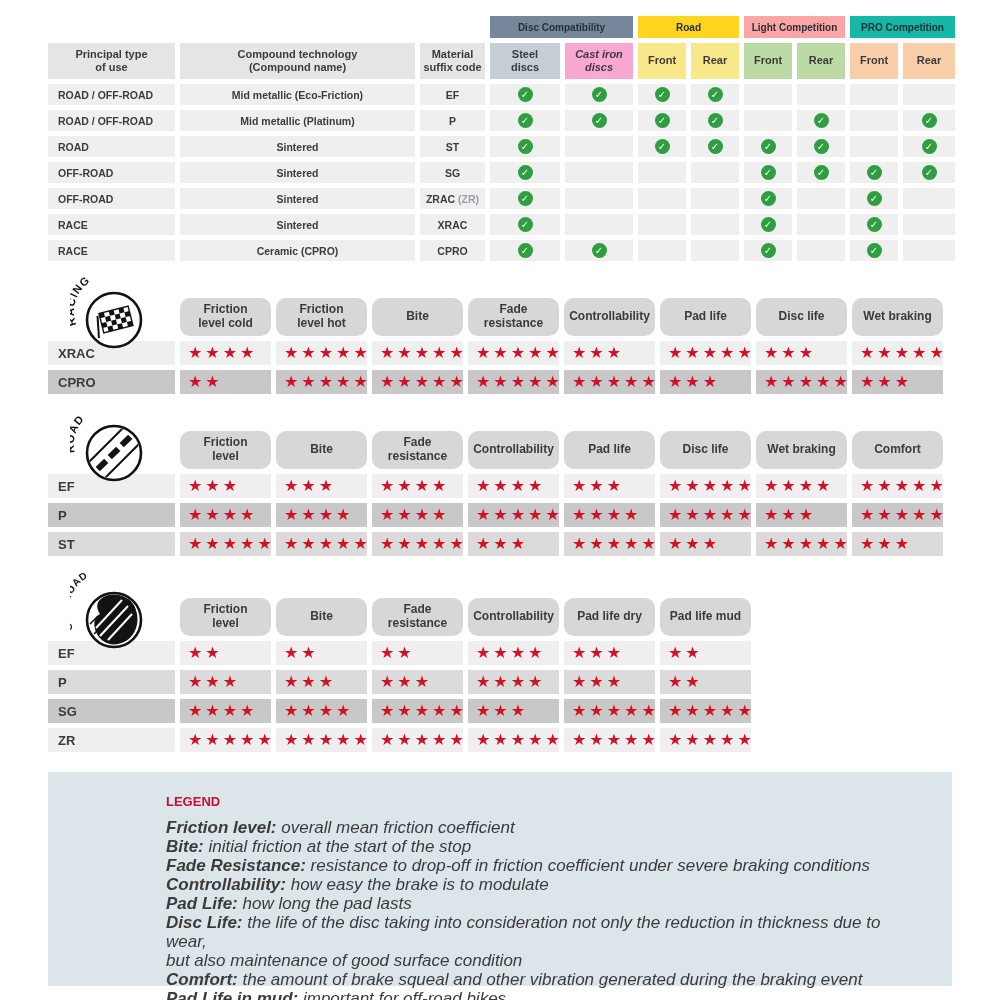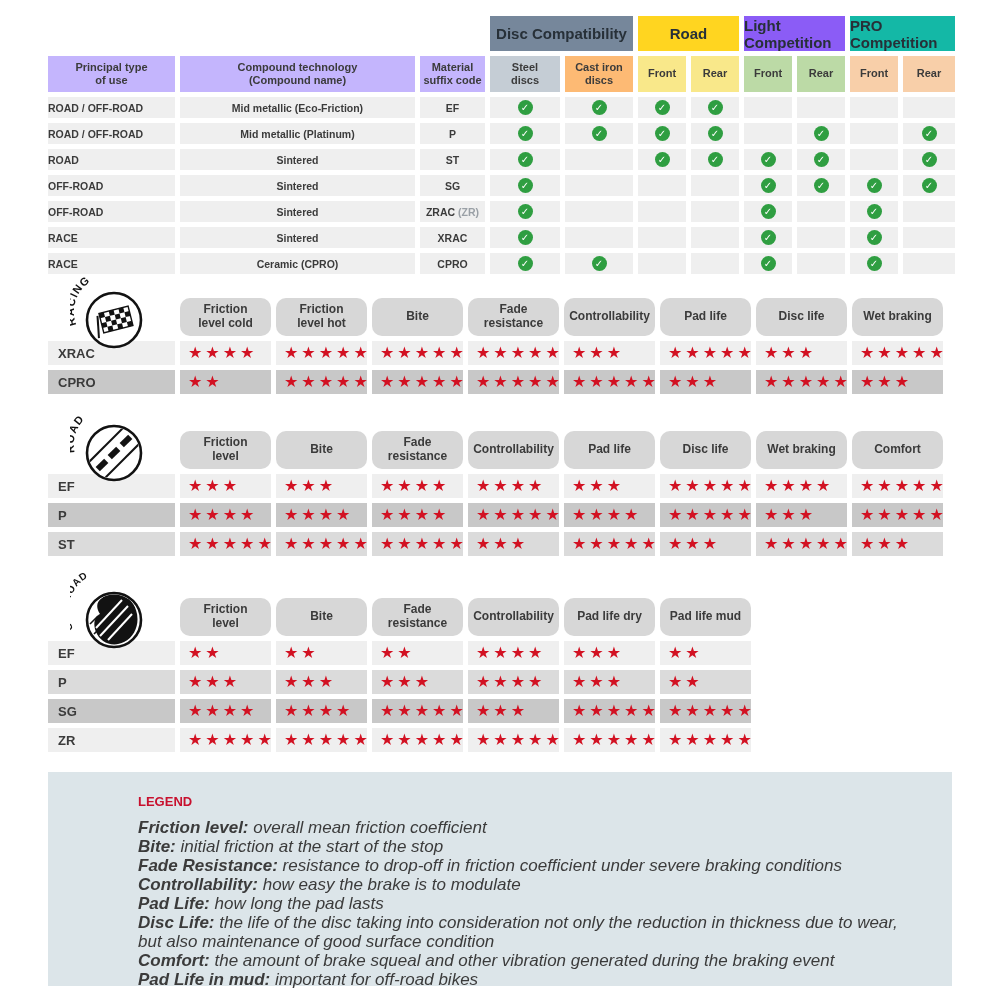"Disc Compatibility" .gcell { font-size: 15px -> 10px; height: 35px -> 22px }
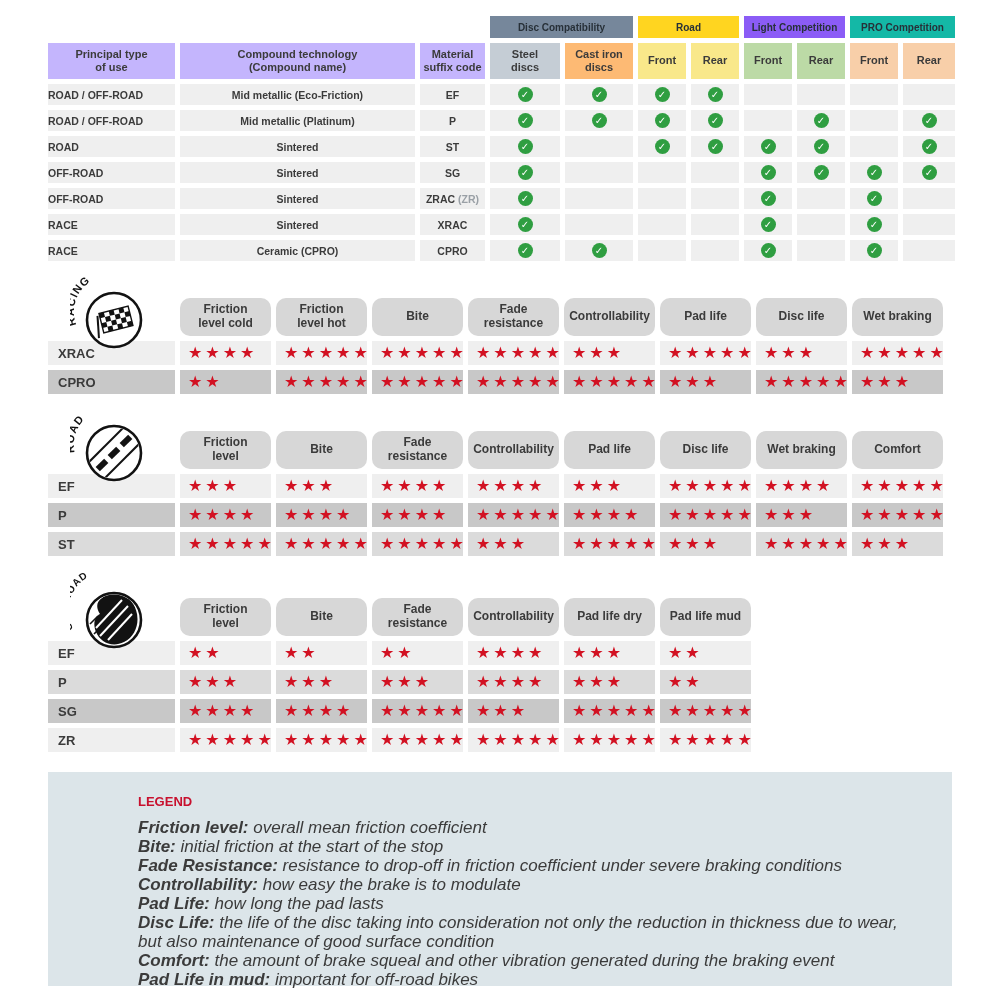"Light Competition" div.gcell { background: #8b5cf6 -> #fca5a5 }
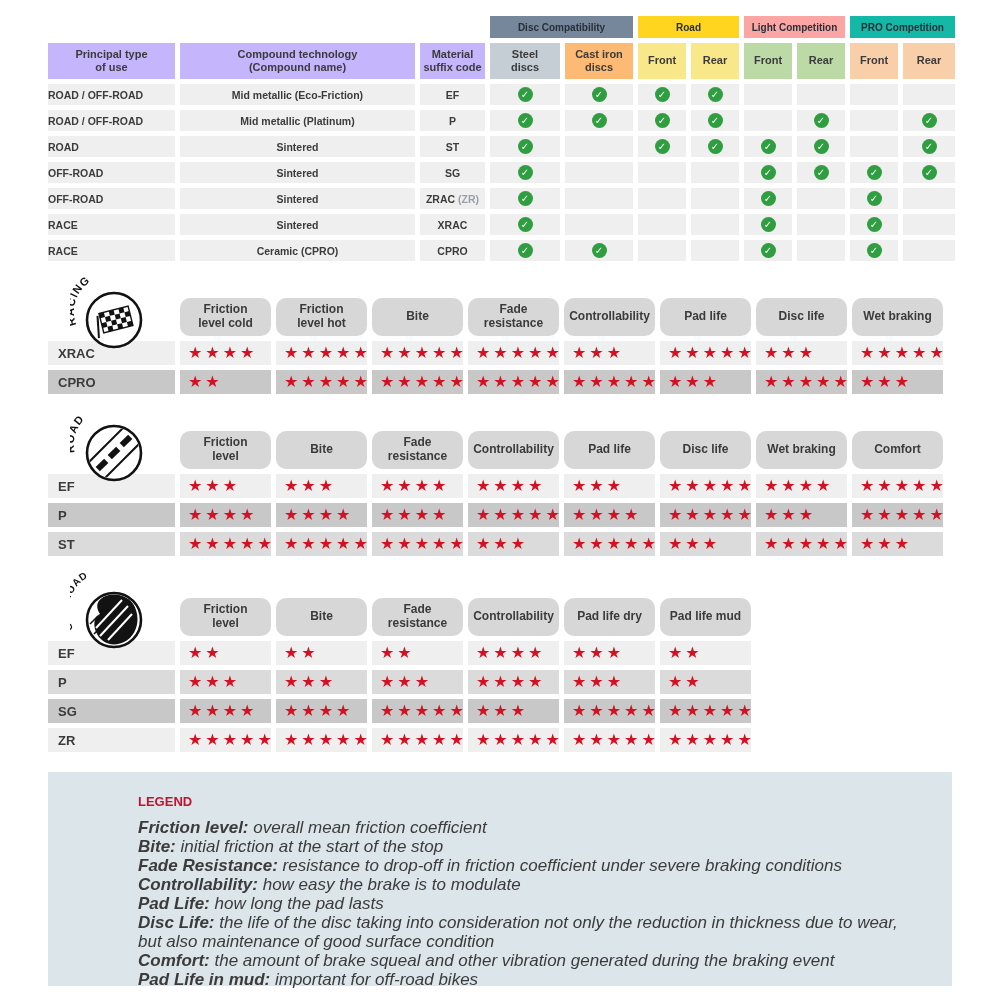"Principal type" .hcell { background: #c4b5fd -> #e5e5e5 }
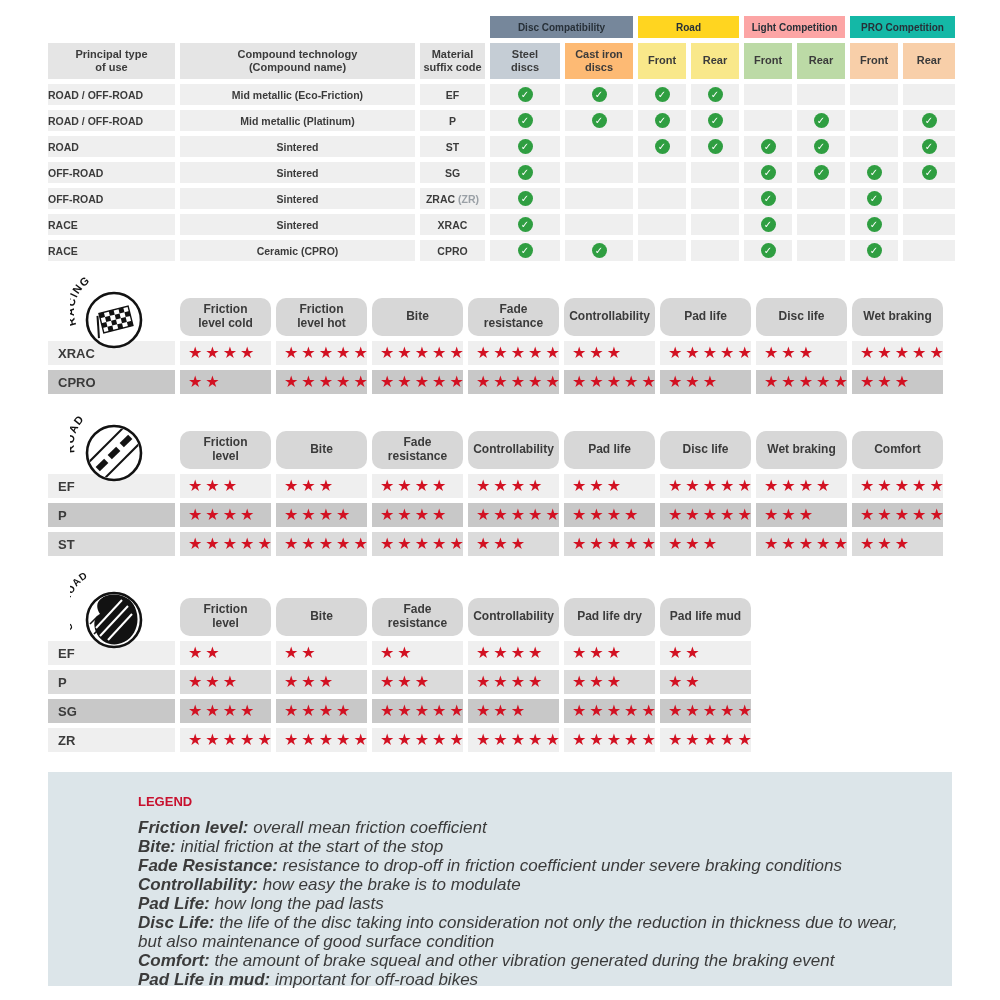"Cast iron" div.hcell { background: #fdba74 -> #f9a8d4; font-style: none -> italic }
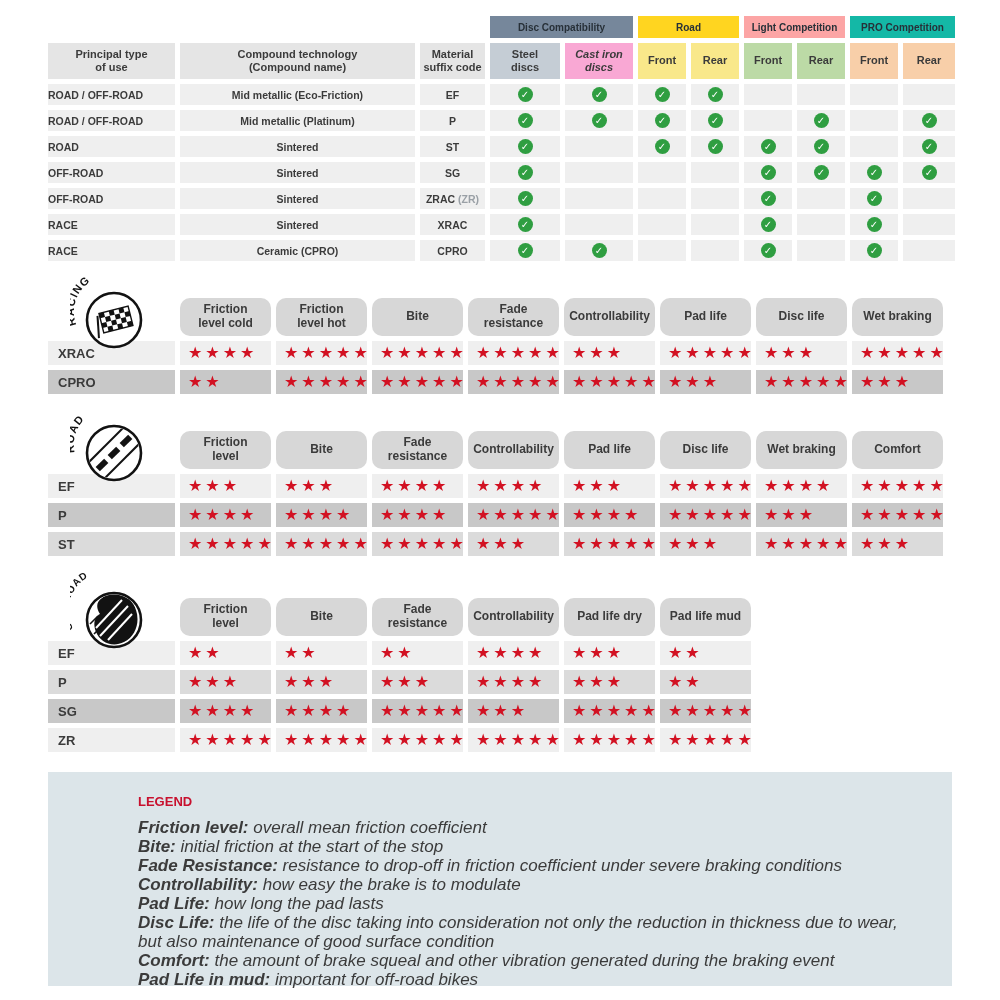"ROAD / OFF-ROAD" .cell.use { padding-left: none -> 10px }
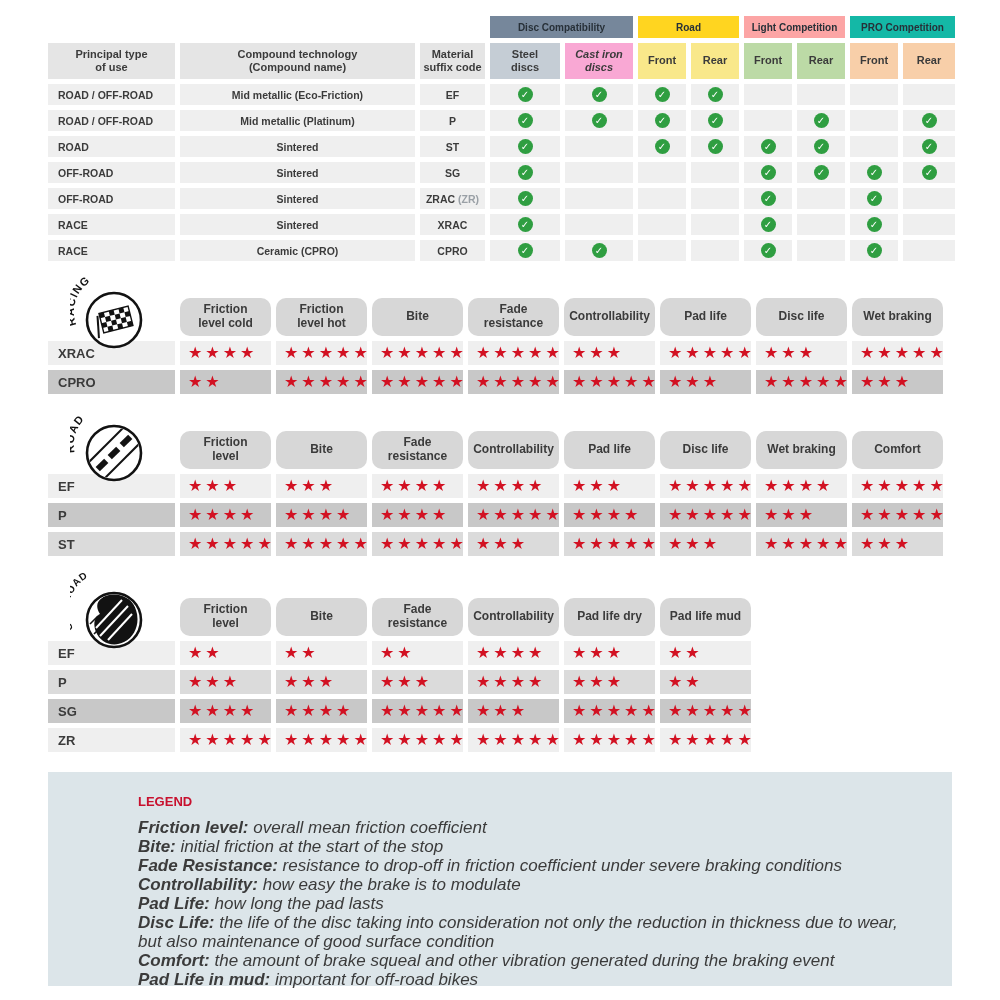"LEGEND" .legendbox { padding: 22px 30px 0 90px -> 22px 30px 0 118px }
